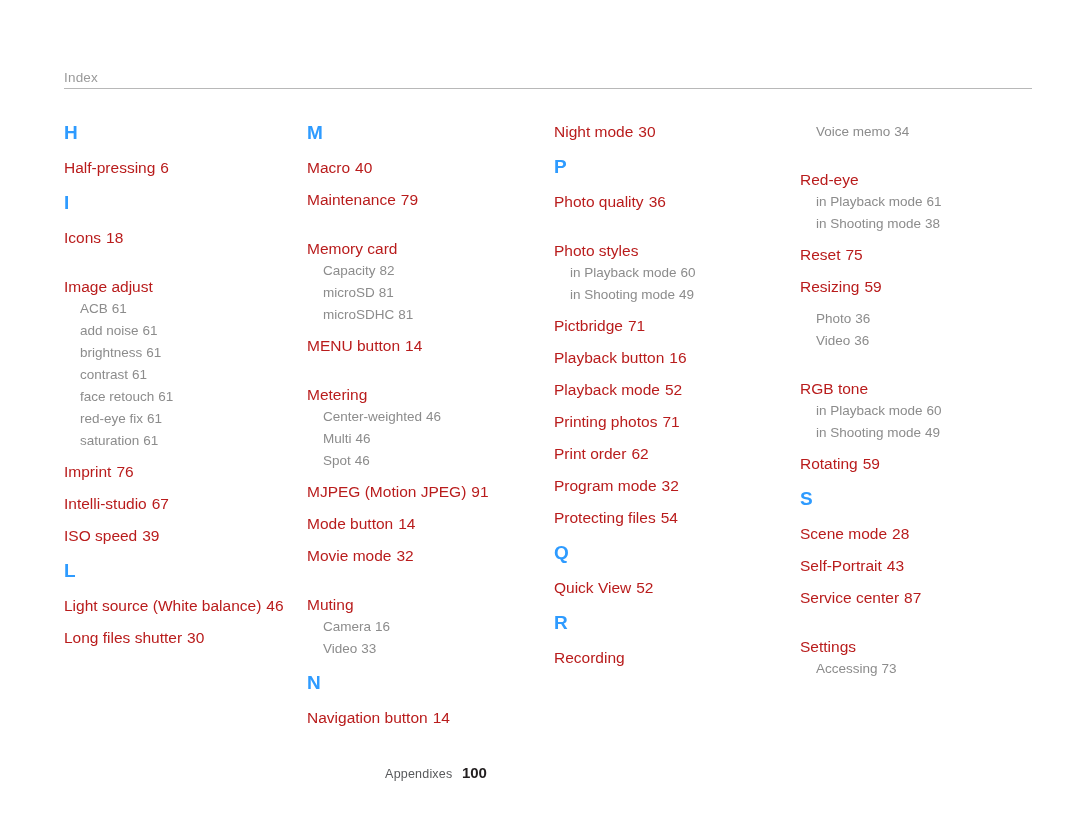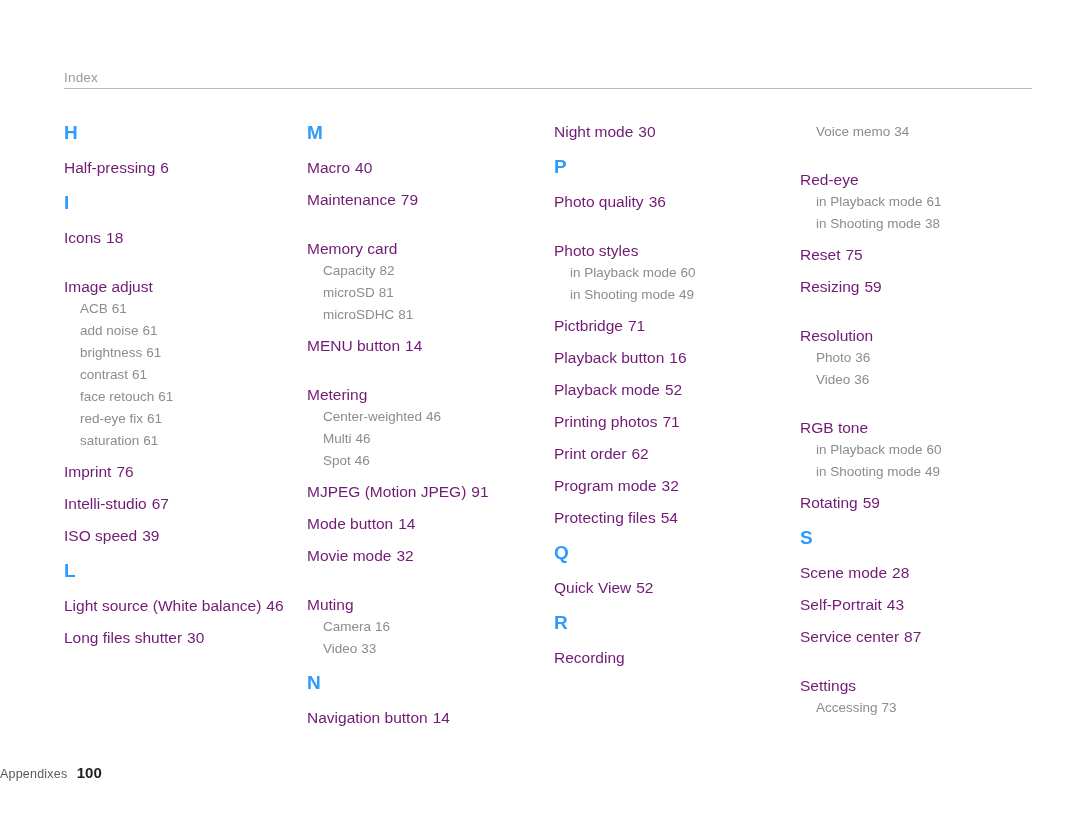"Night mode 30" .entry { color: #701a75 -> #b91c1c }
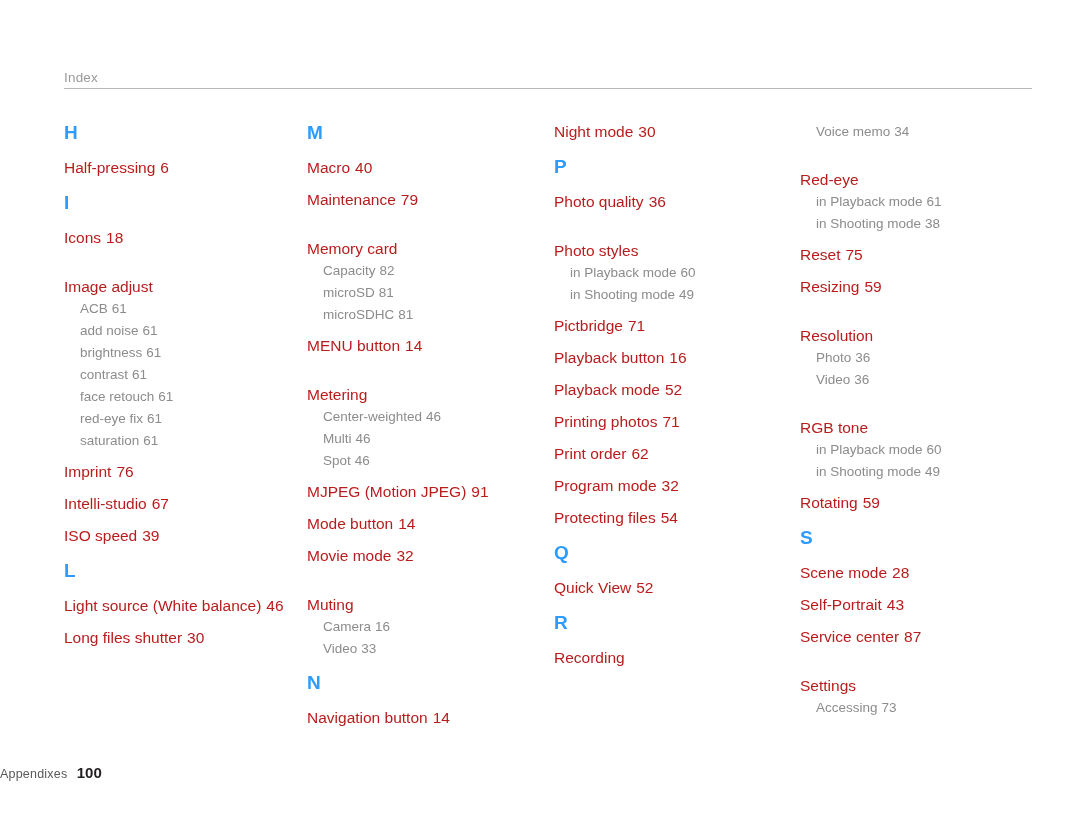"Resolution" div.entry { html: <div><span>Resolution</span></div> -> none }
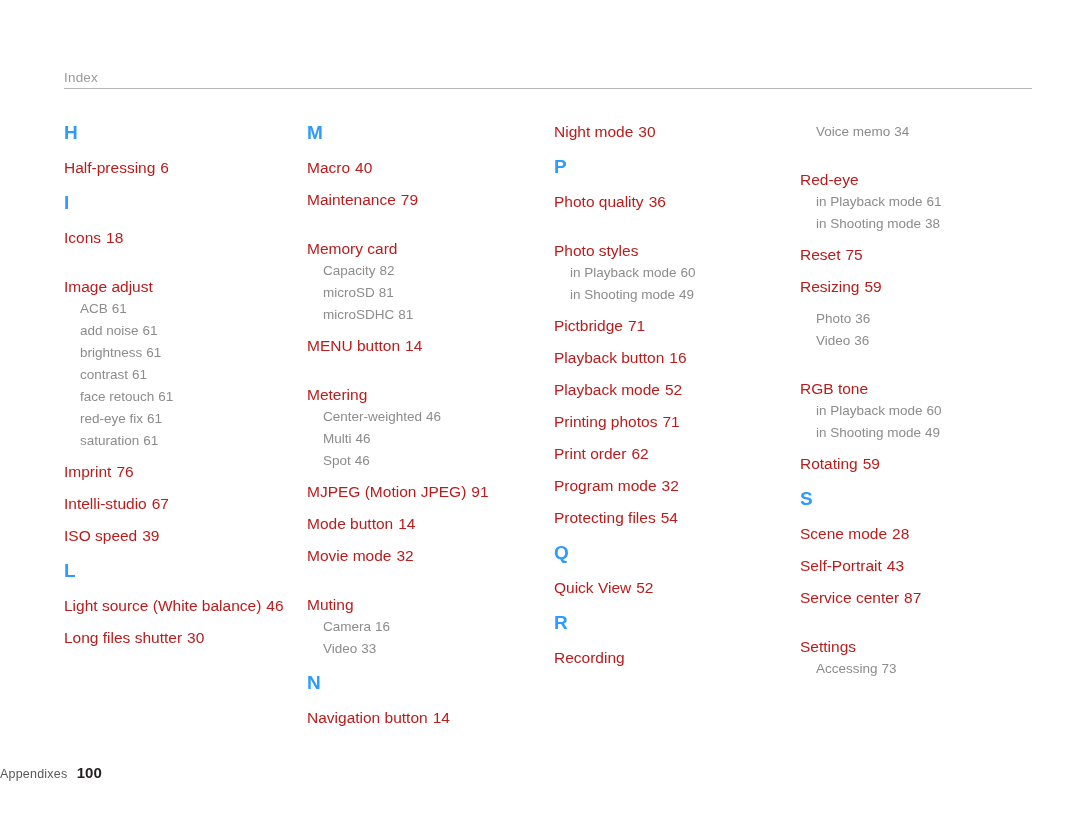"Appendixes 100" .footer { text-align: left -> center }
